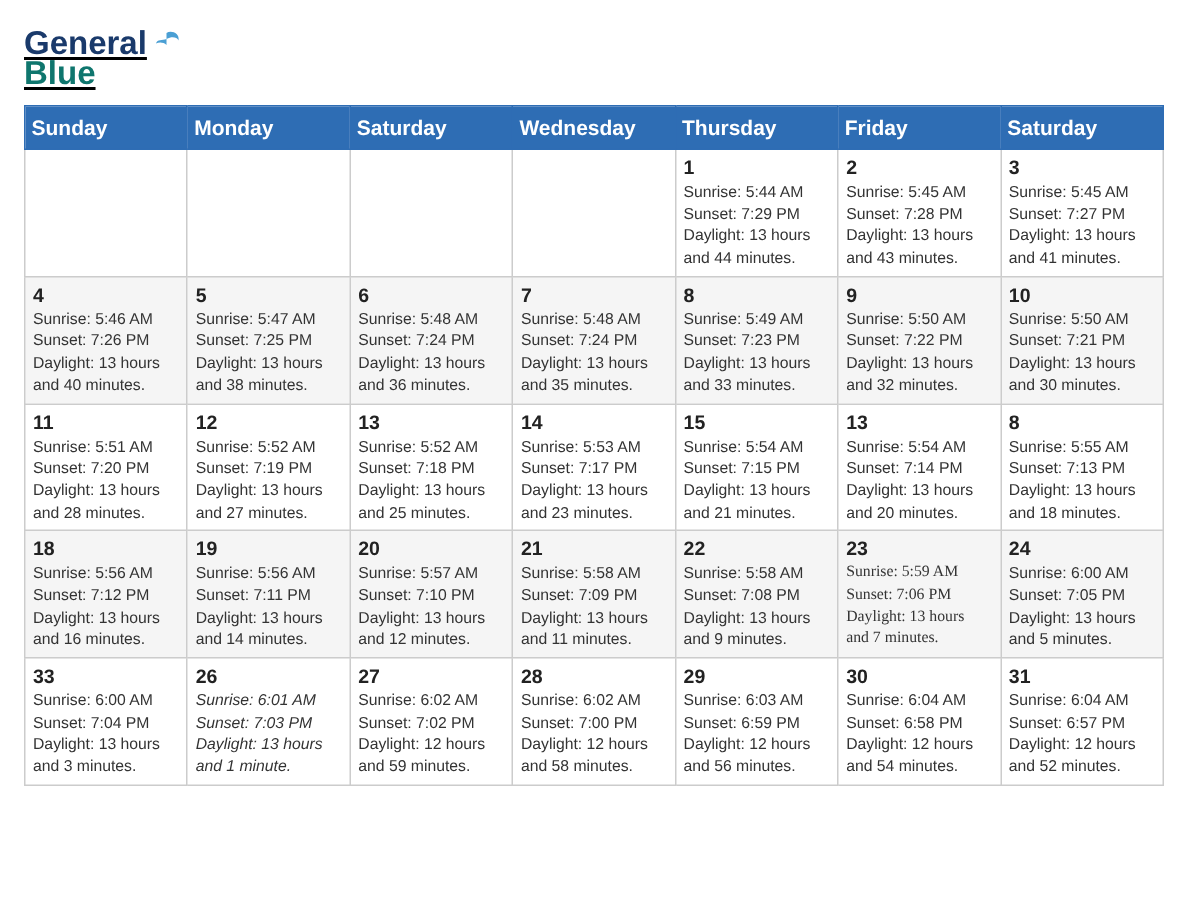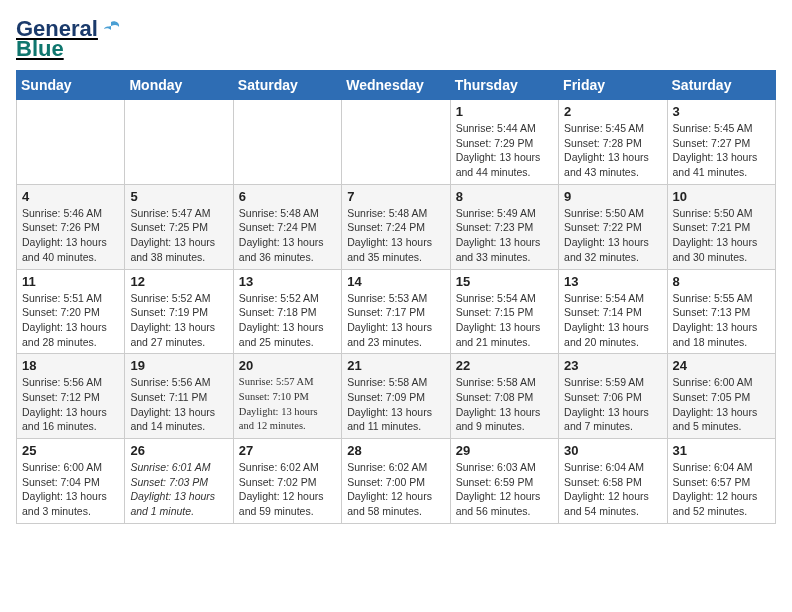"Sunrise: 5:57 AM" div.day-info { font-family: Liberation Serif, serif -> none }
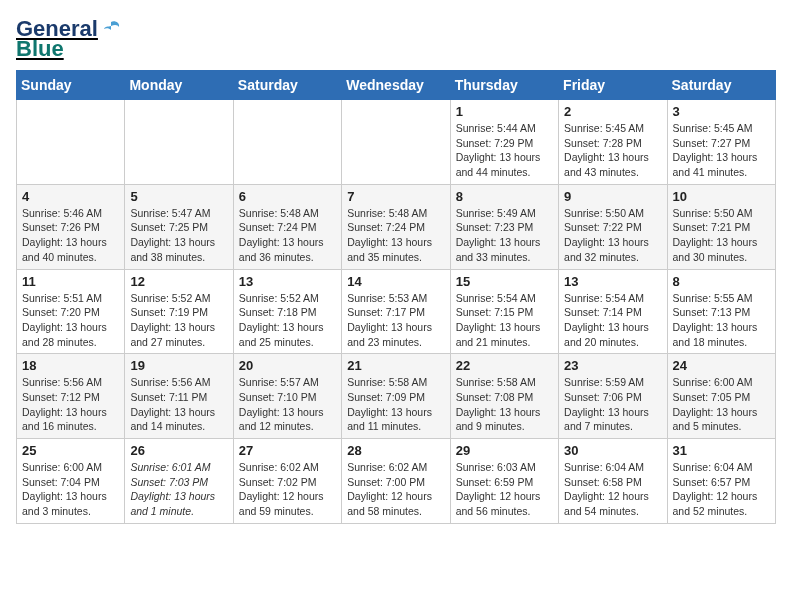"Sunrise: 5:59 AM" div.day-info { font-family: none -> Liberation Serif, serif }
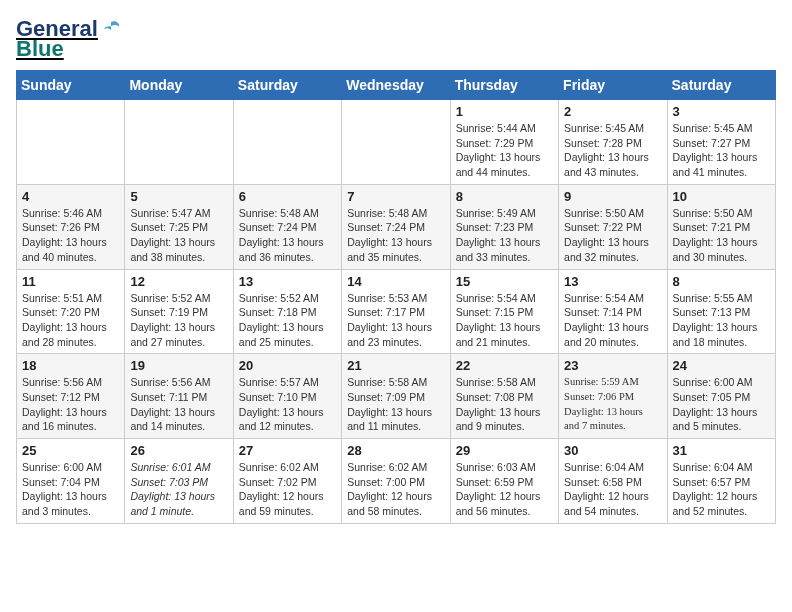"25" span.day-number { text: 25 -> 33 }
